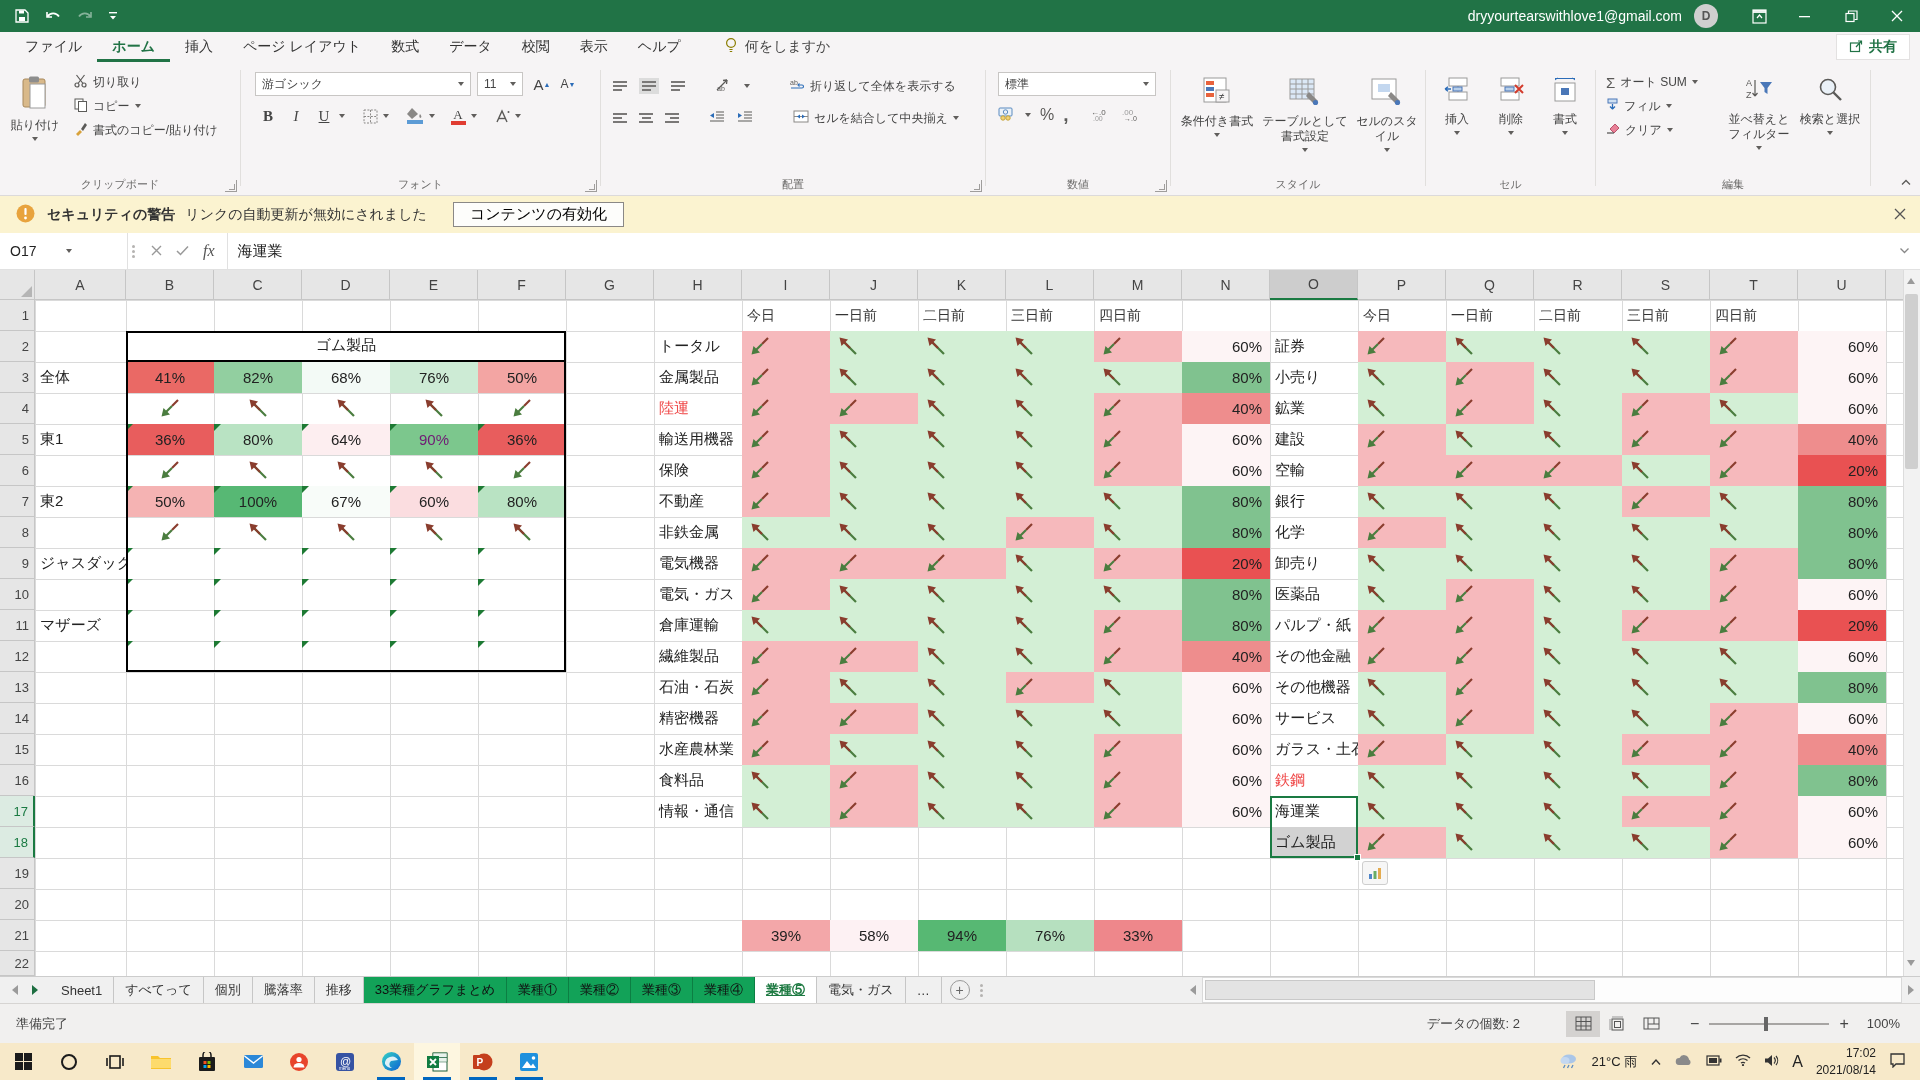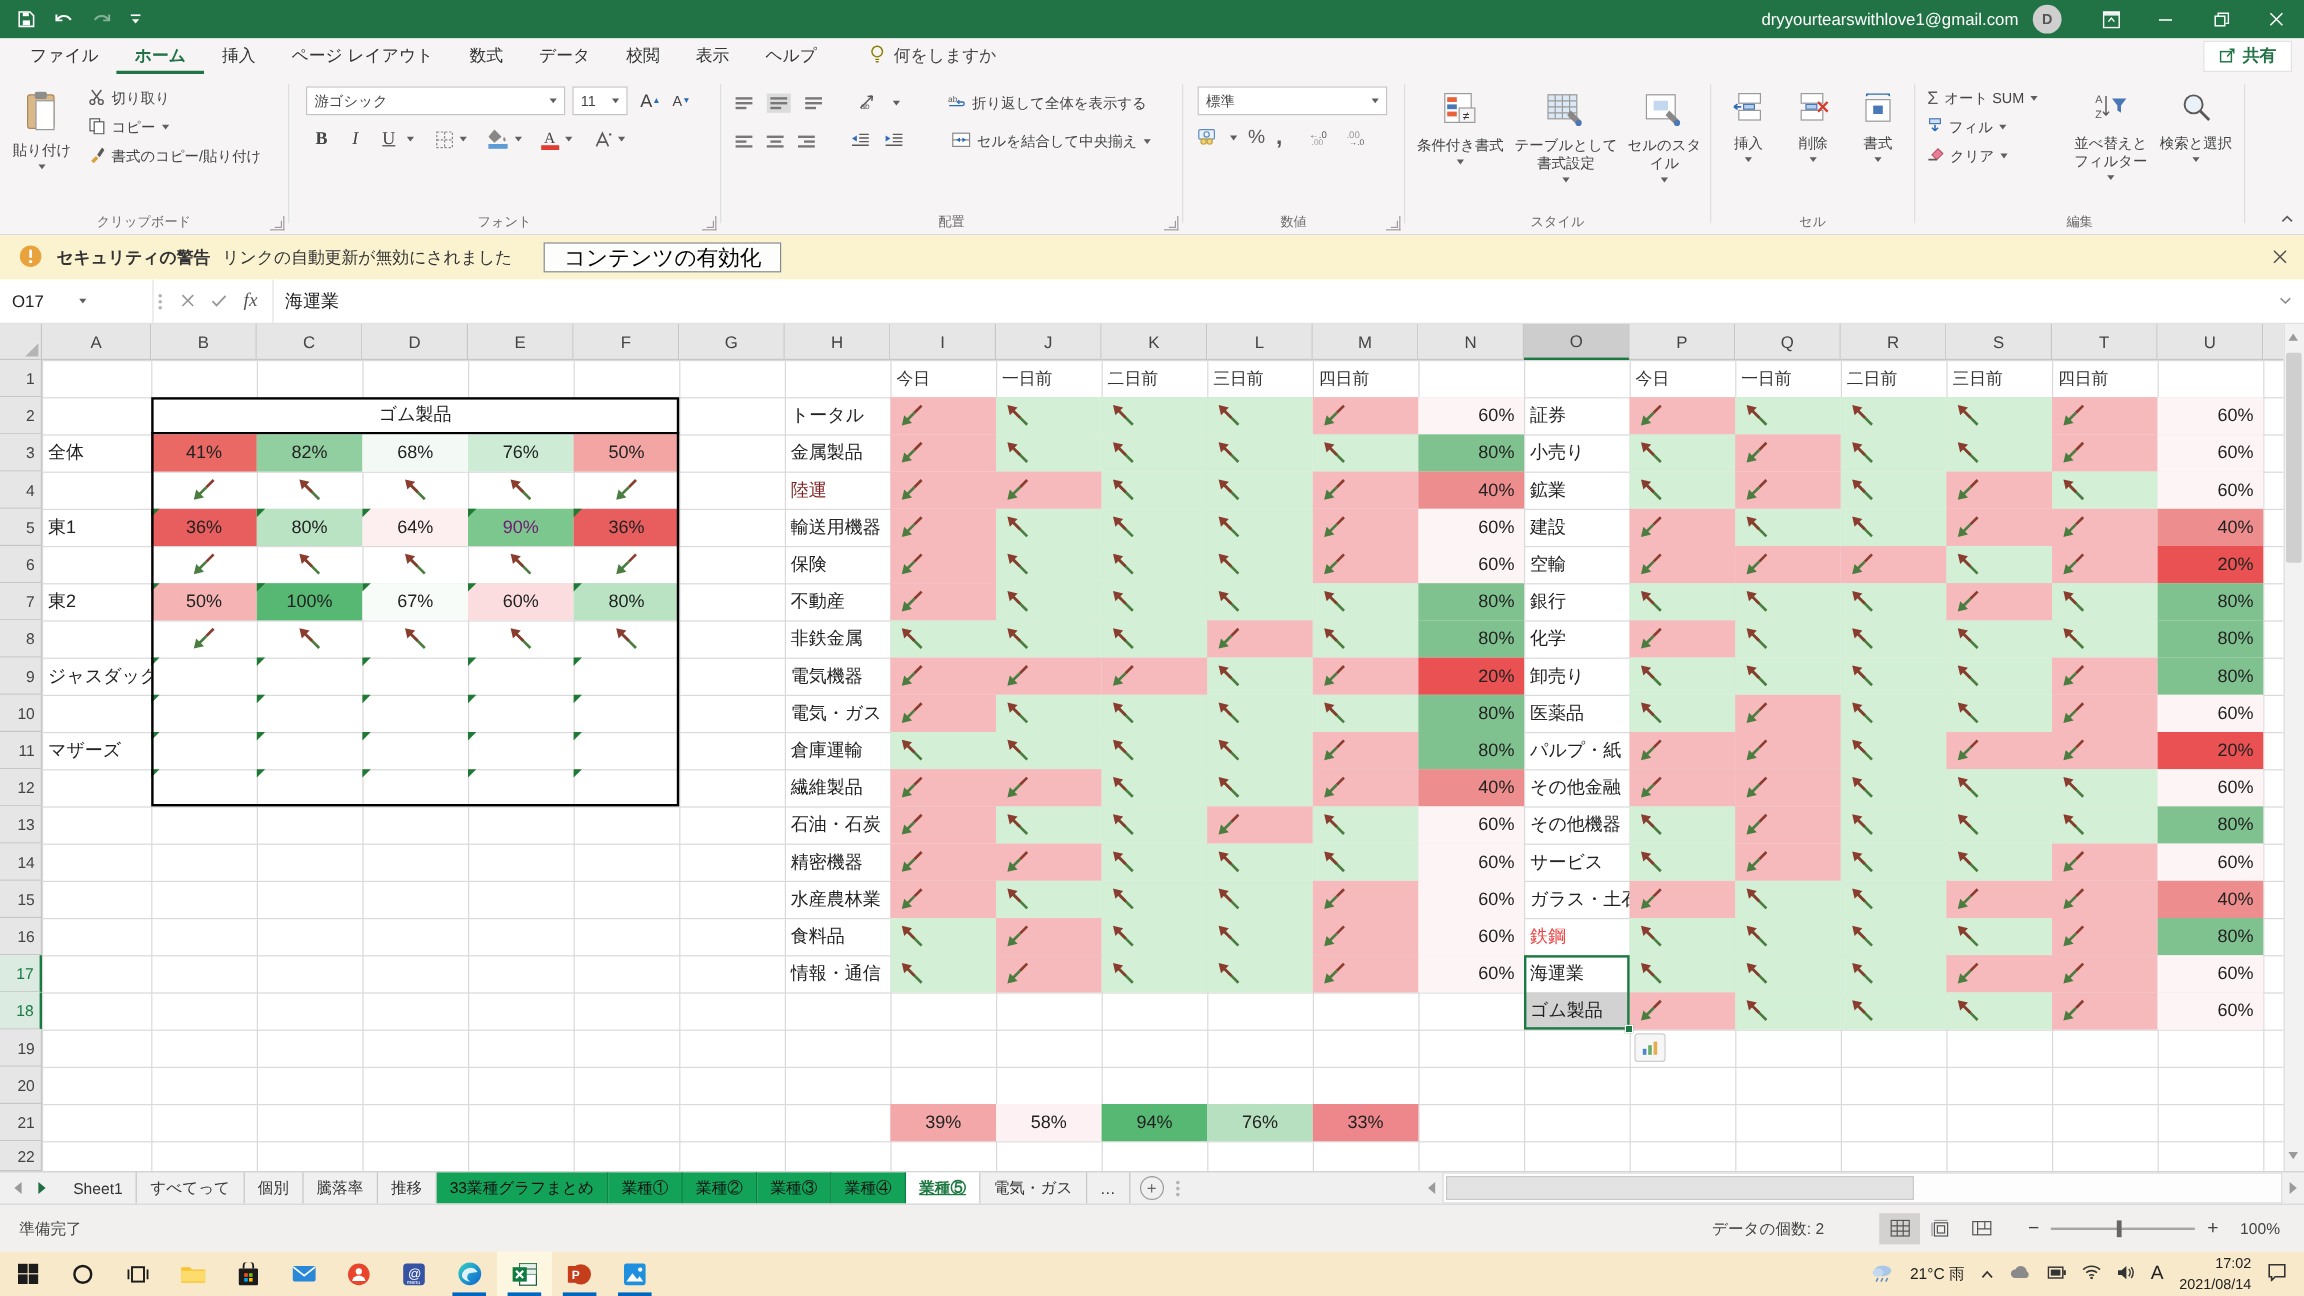"コンテンツの有効化" .secbtn { font-size: 18px -> 15px }
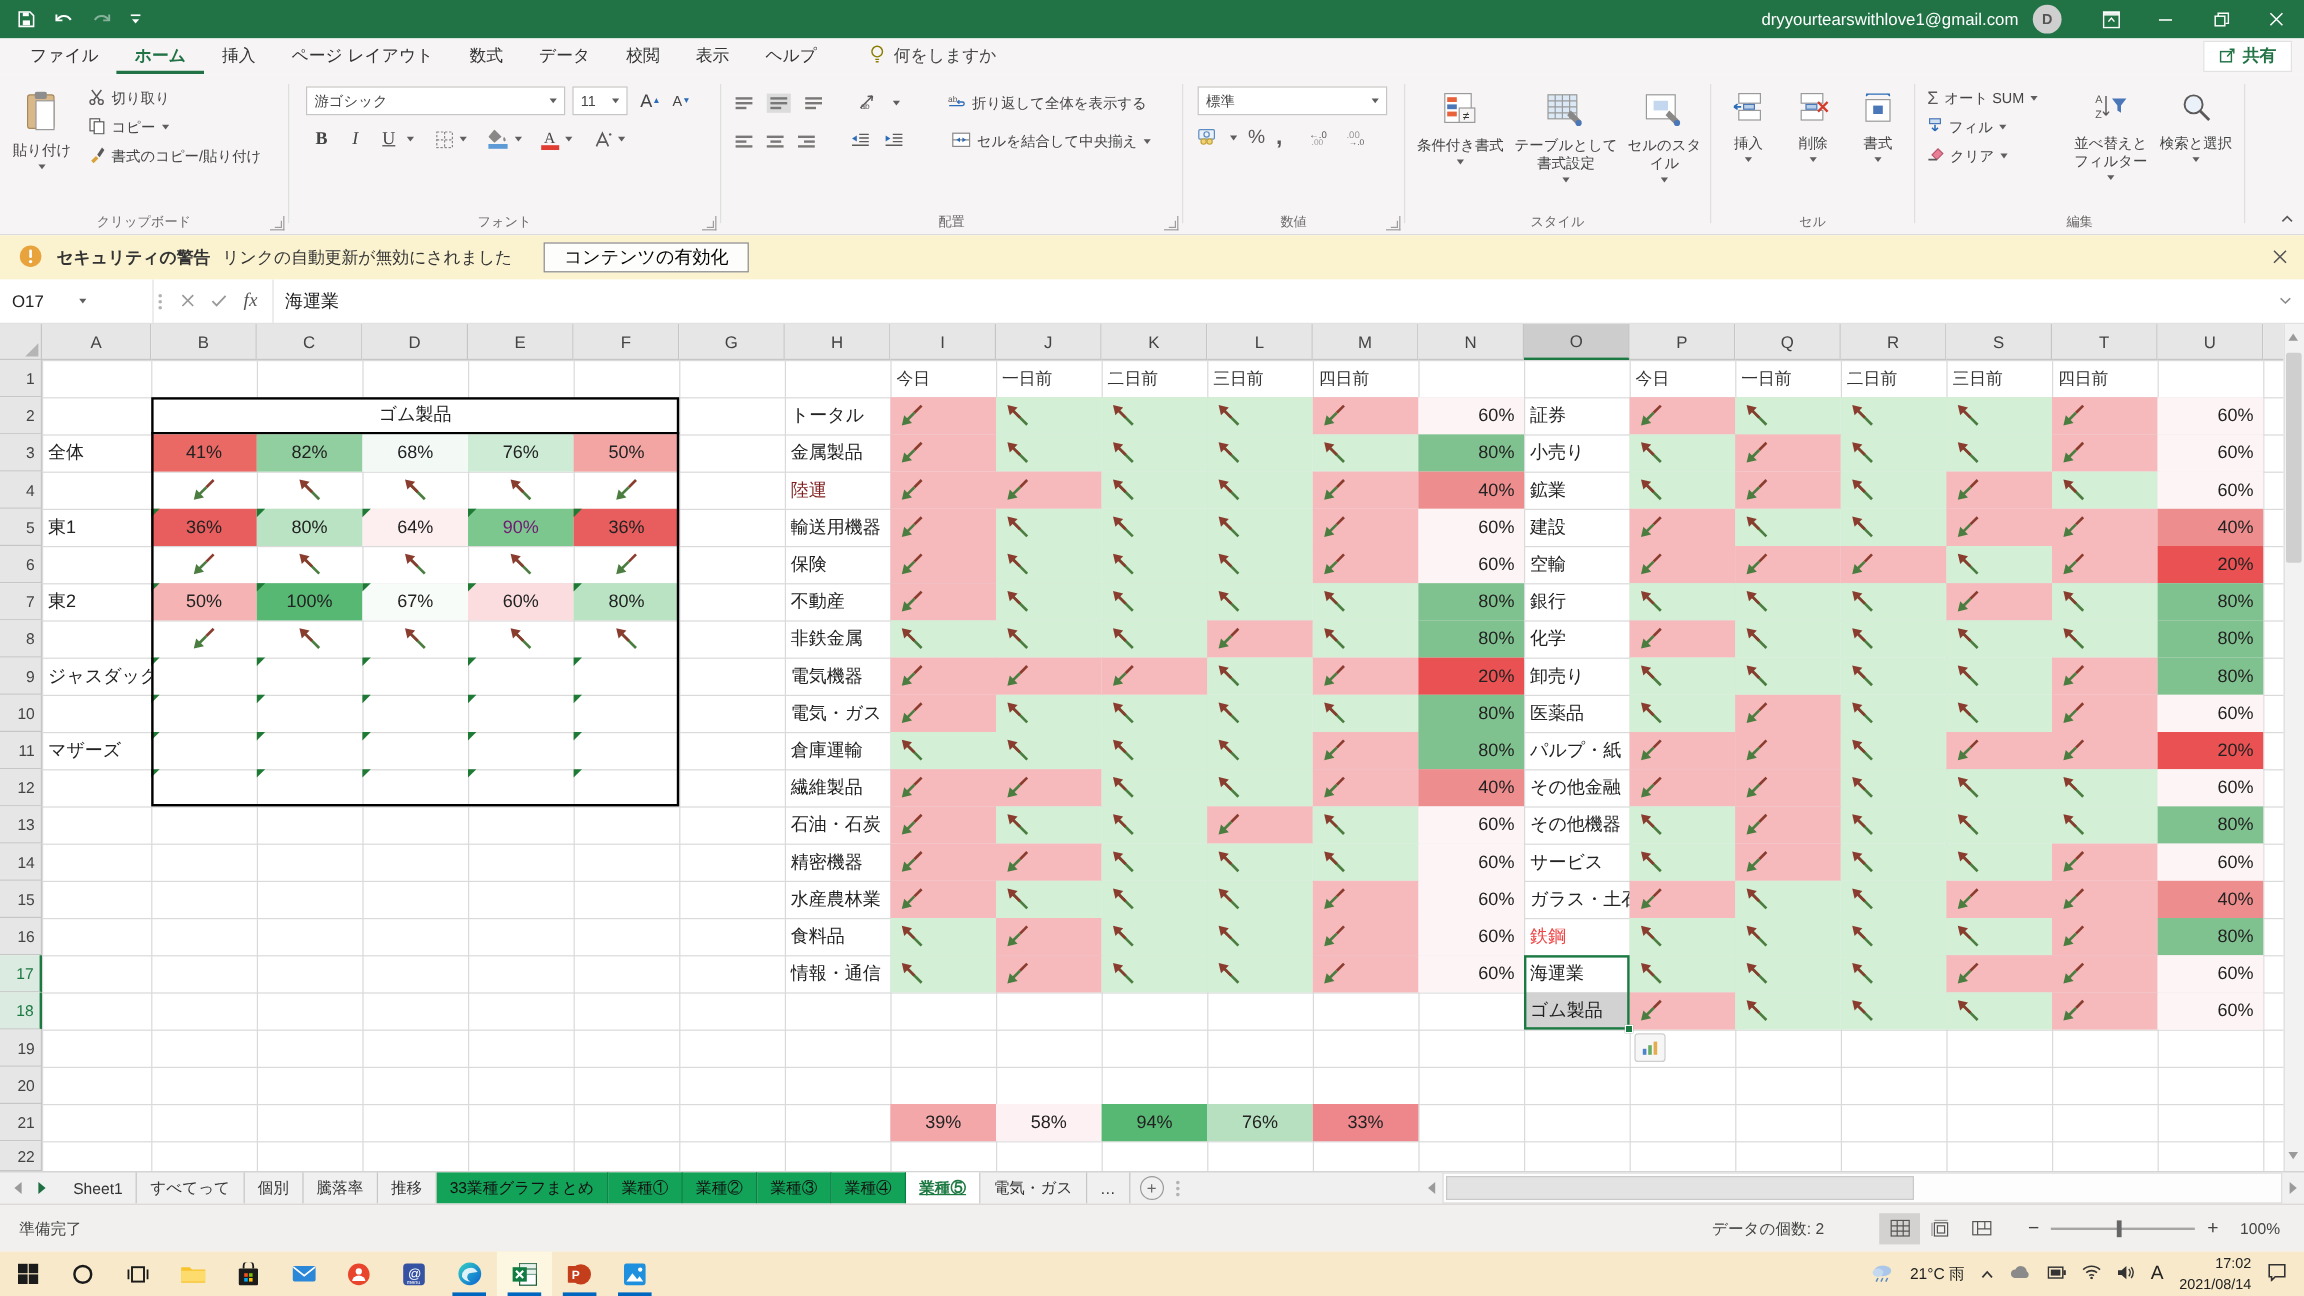"陸運" div { color: #7f1d1d -> #ef4444 }
